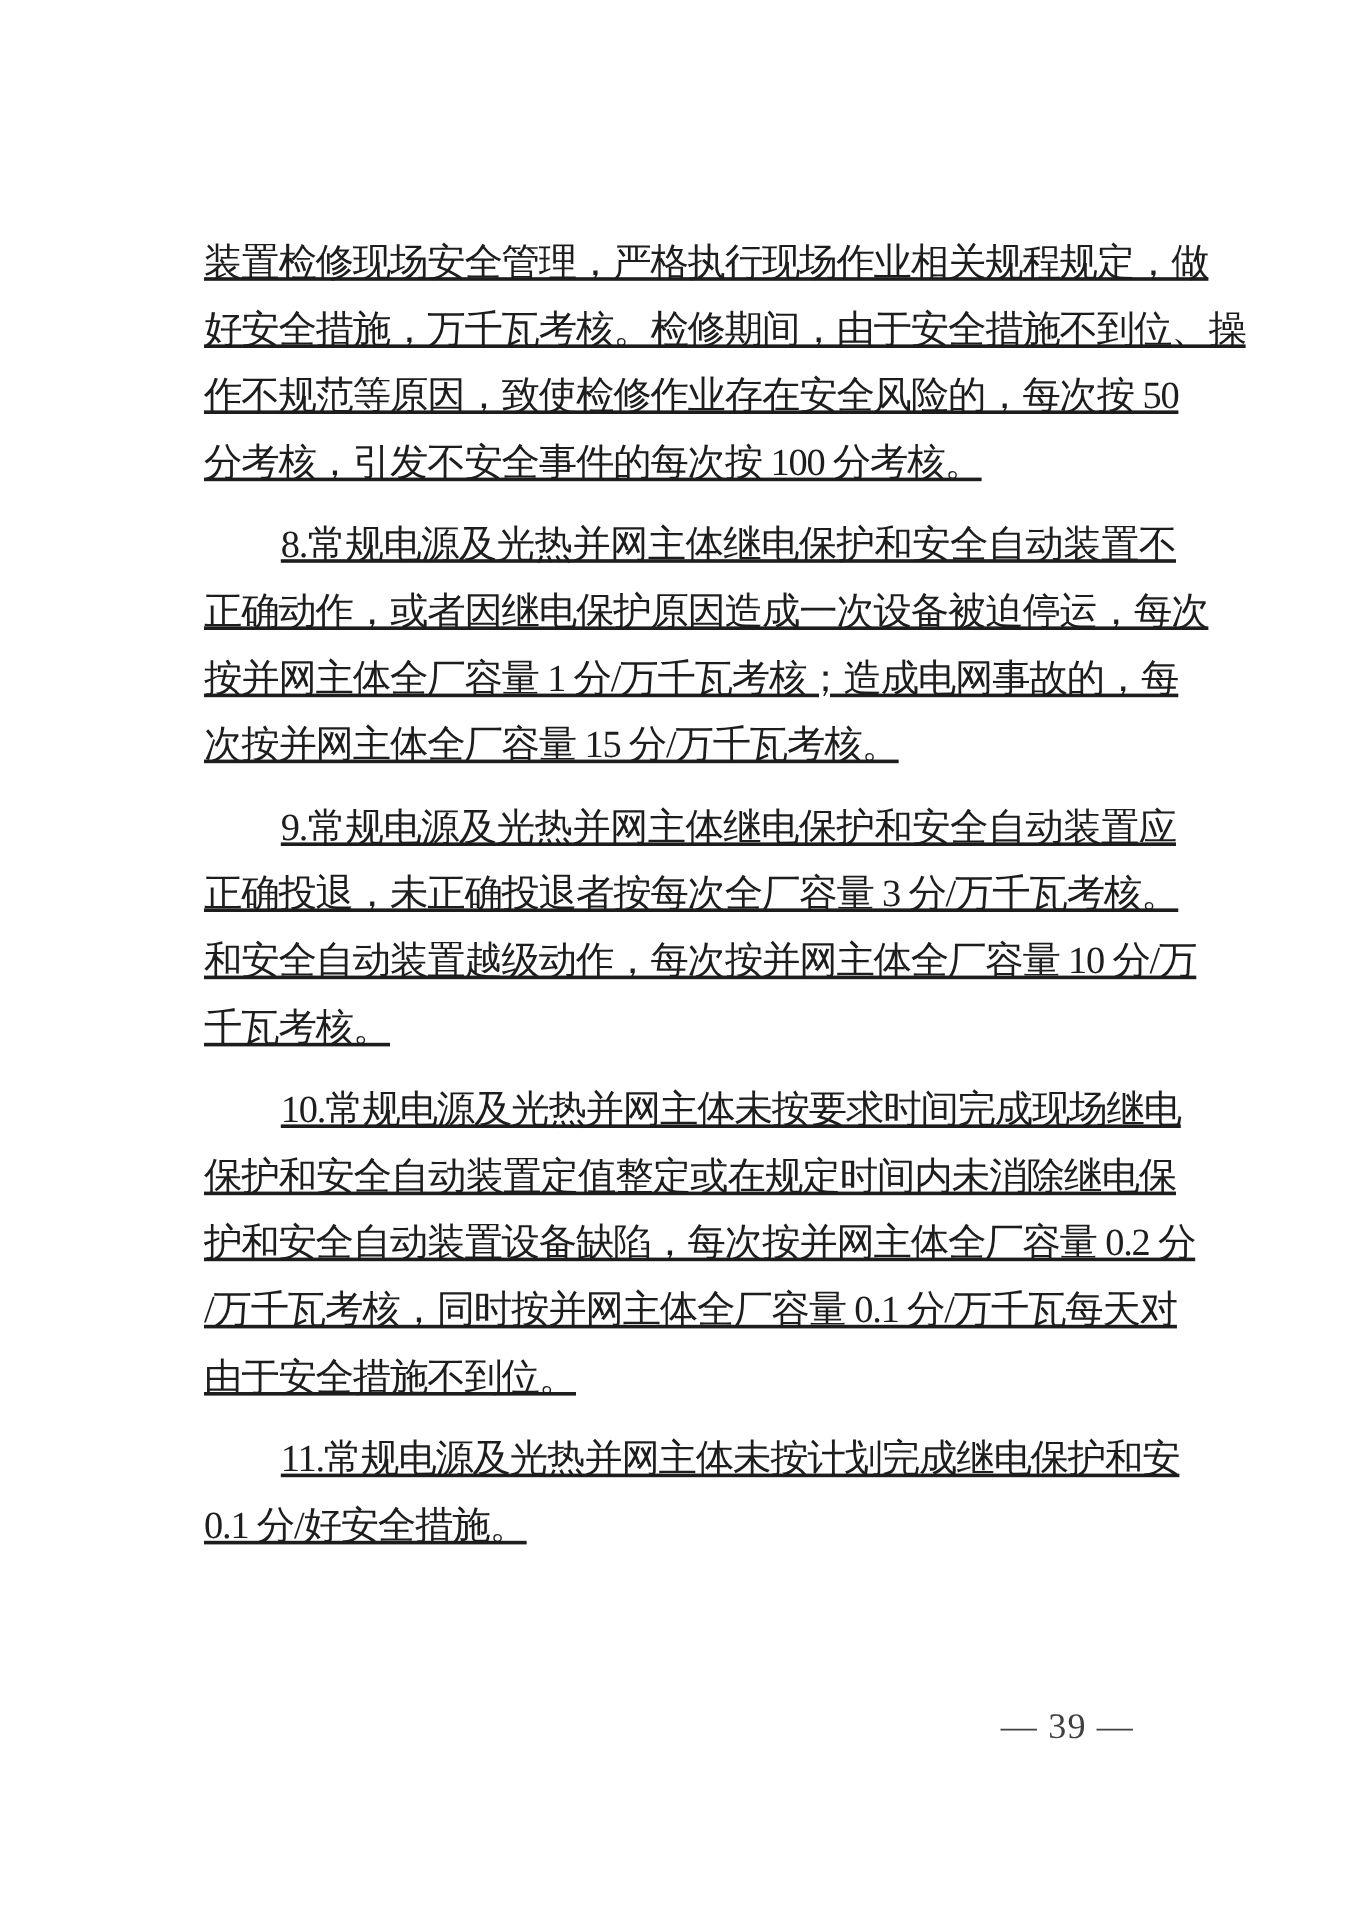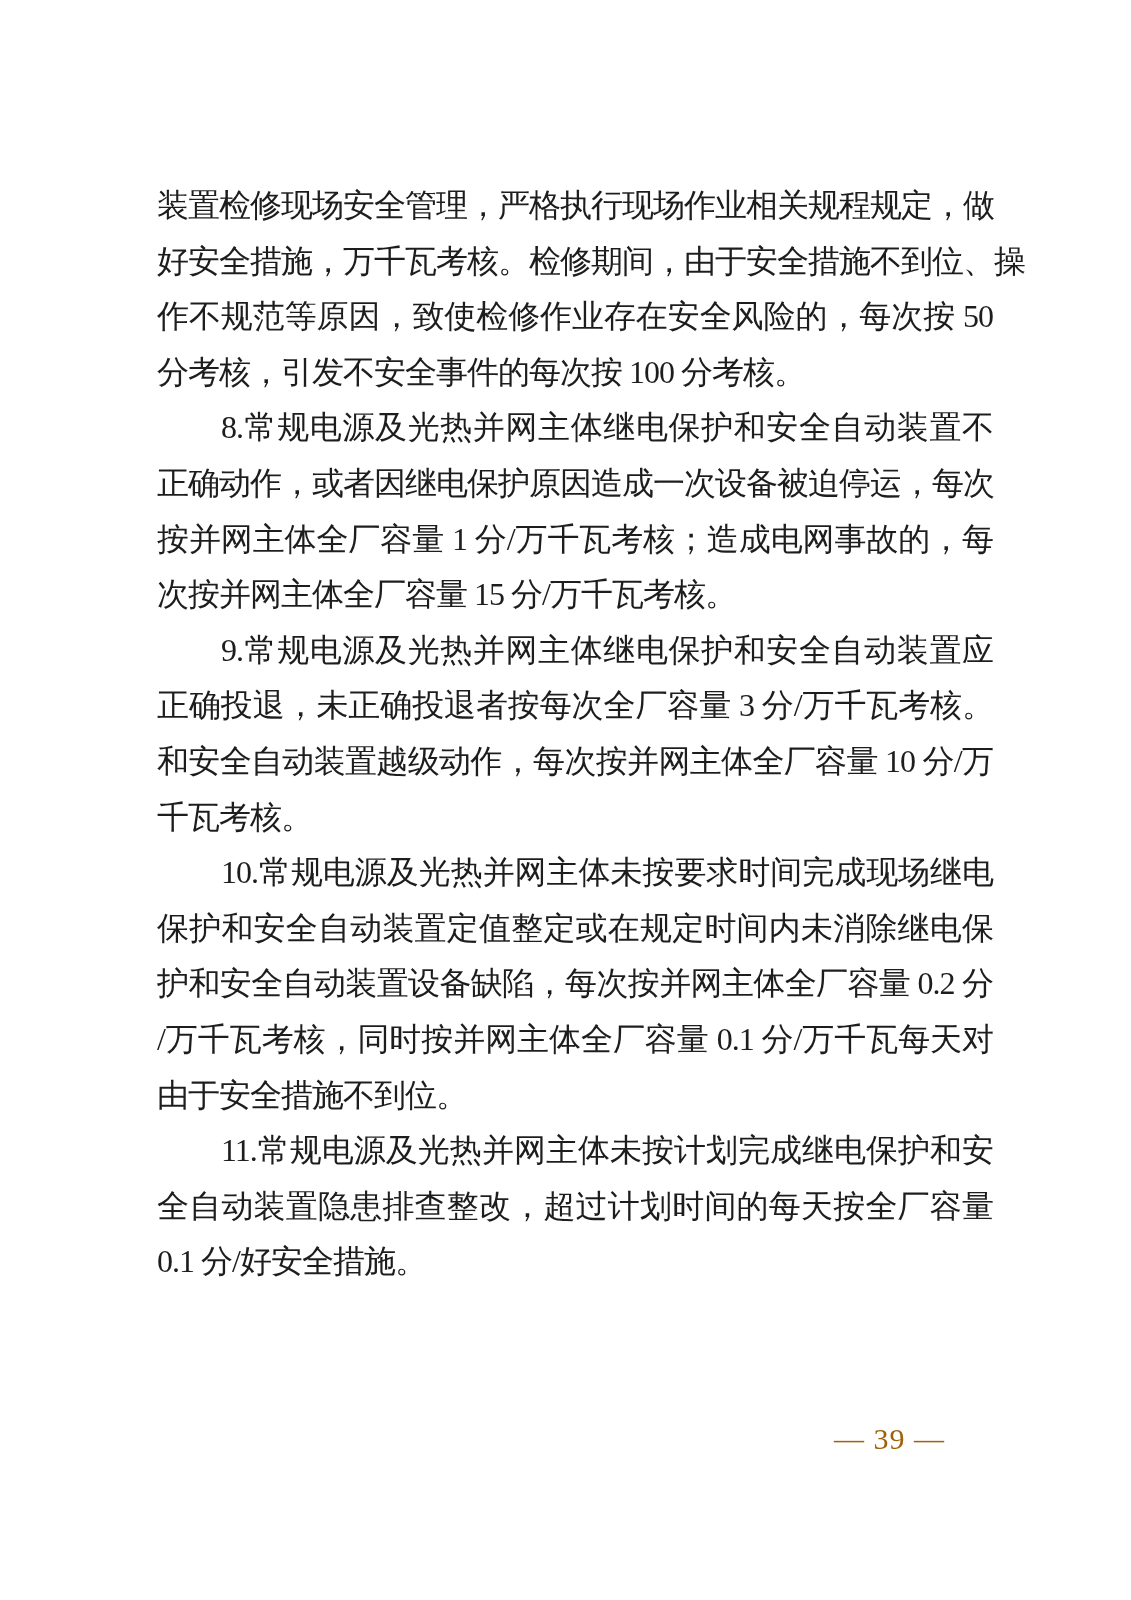"装置检修现场安全管理，严格执行现场作业相关规程规定，做" .para { margin: 0 -> 13px; text-decoration: none -> underline }
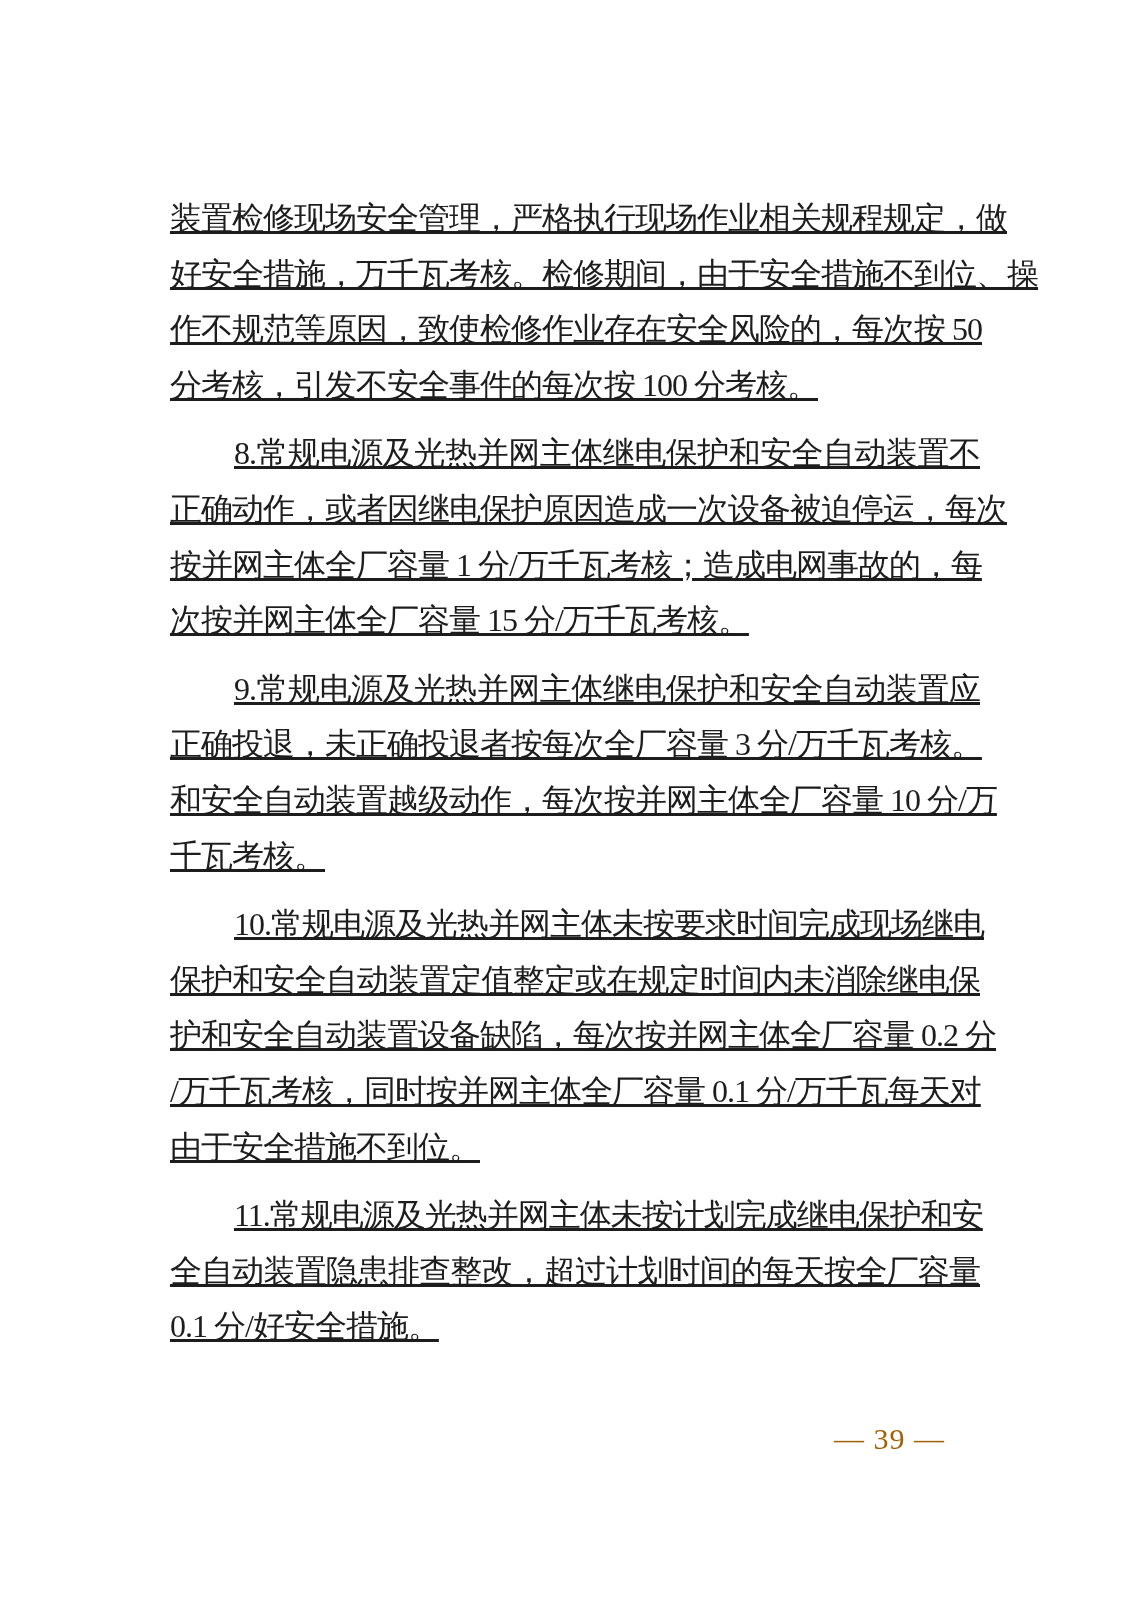"全自动装置隐患排查整改，超过计划时间的每天按全厂容量" div.line { html: <div>全自动装置隐患排查整改，超过计划时间的每天按全厂容量</div> -> none }
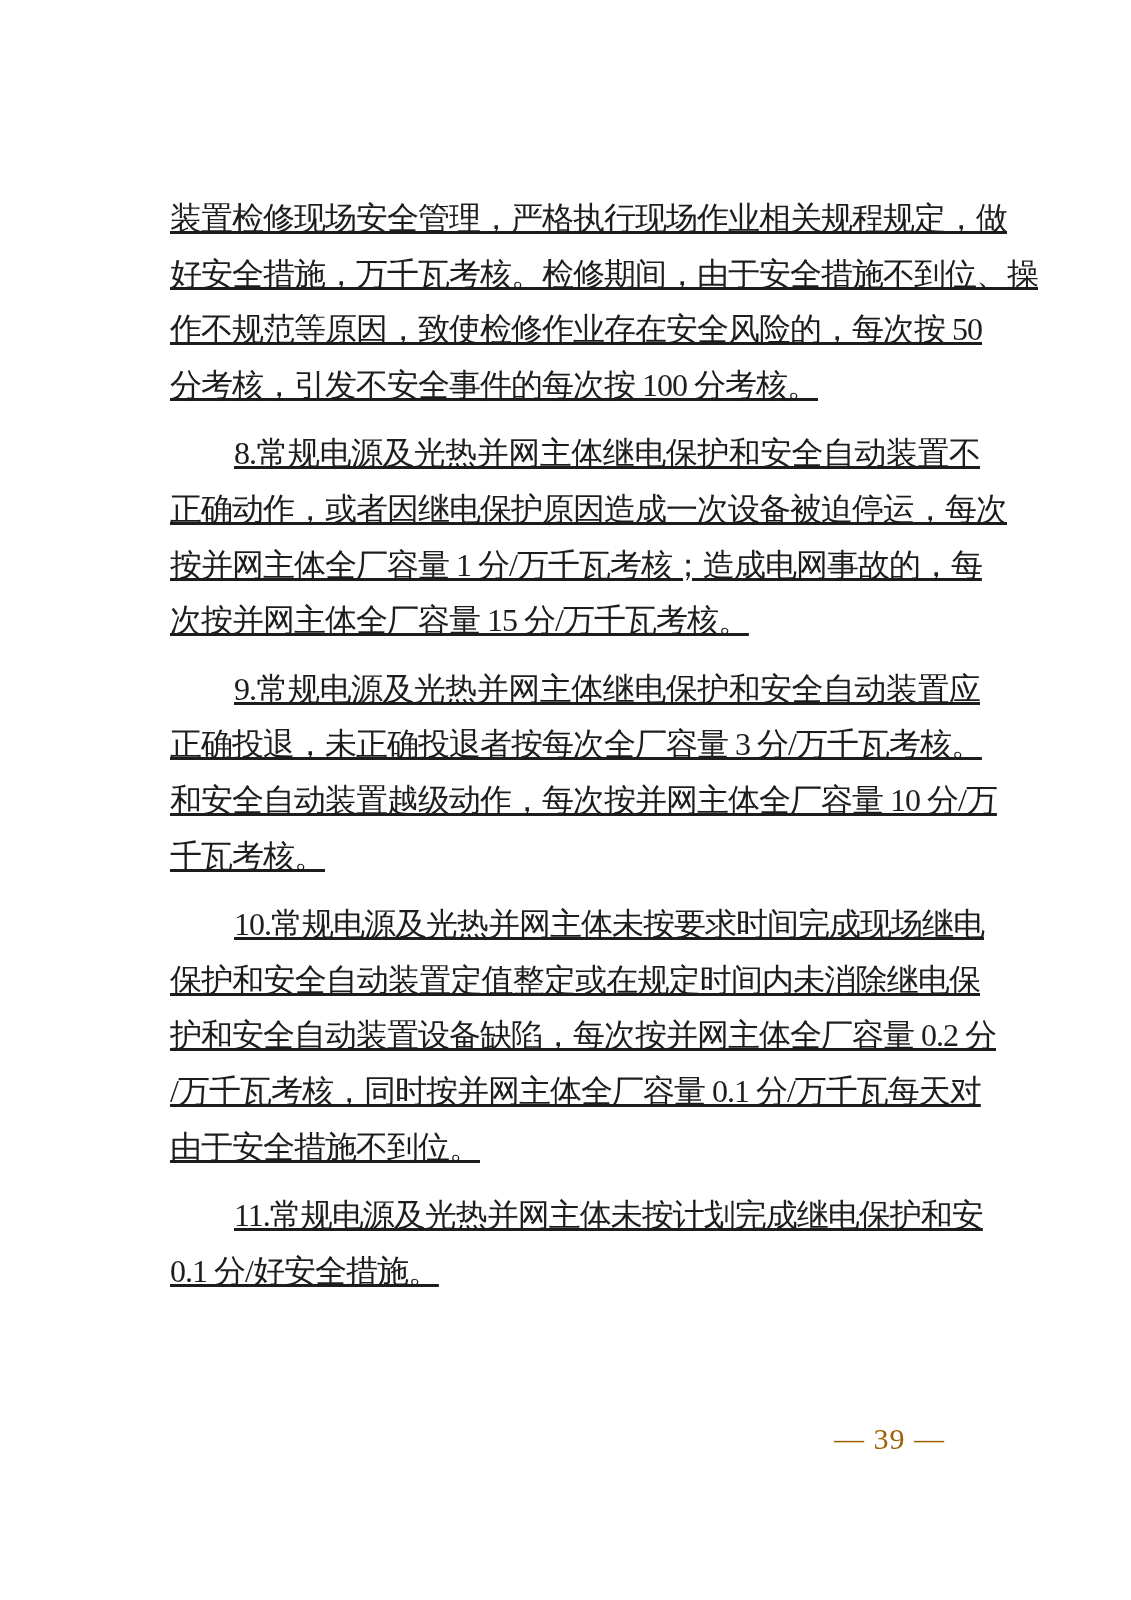"— 39 —" .page-number { color: #a16207 -> #404040 }
